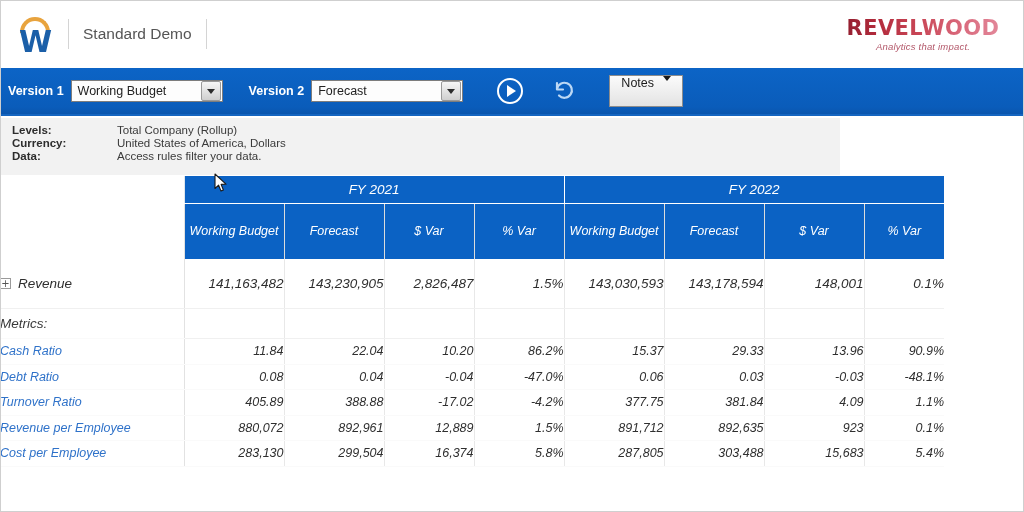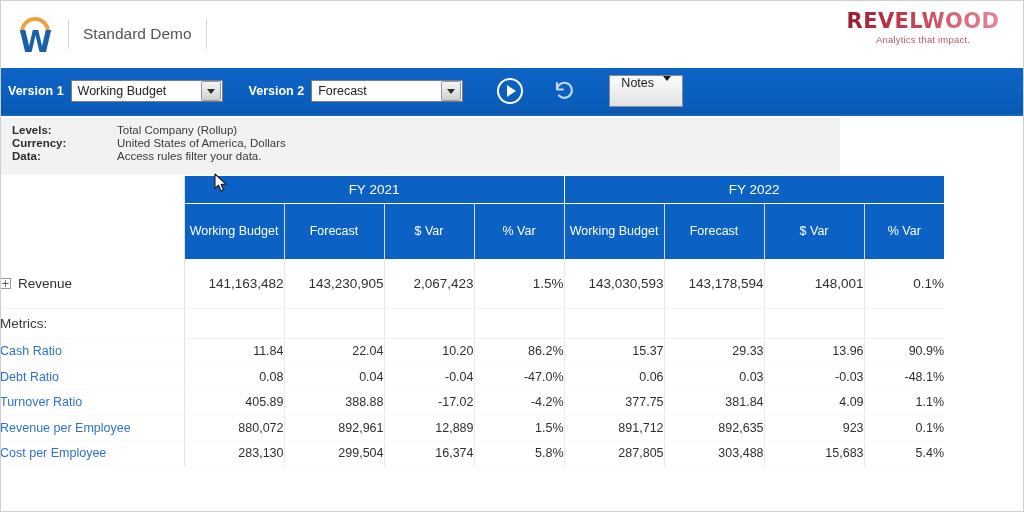"REVELWOOD" .brand { top: 10px -> 17px }
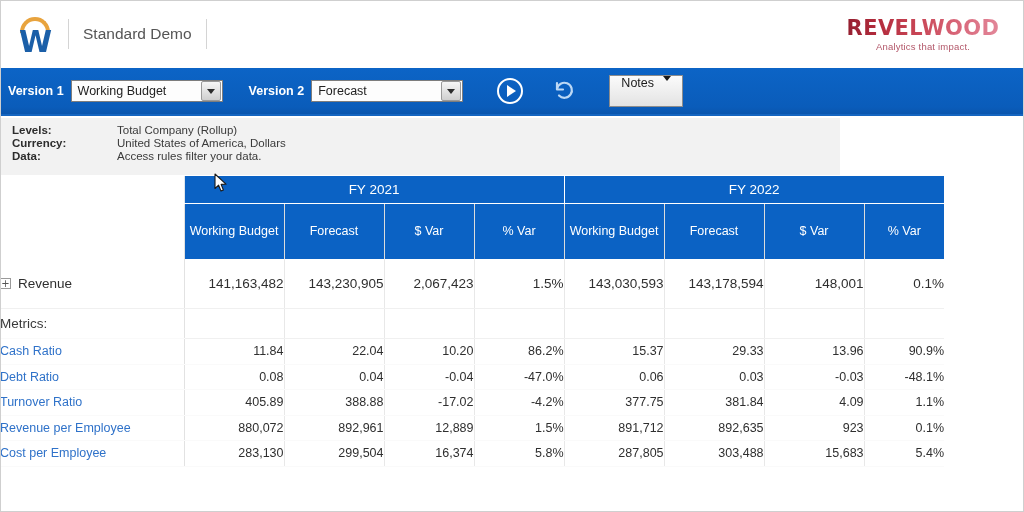"Analytics that impact." .brand .btag { font-style: none -> italic }
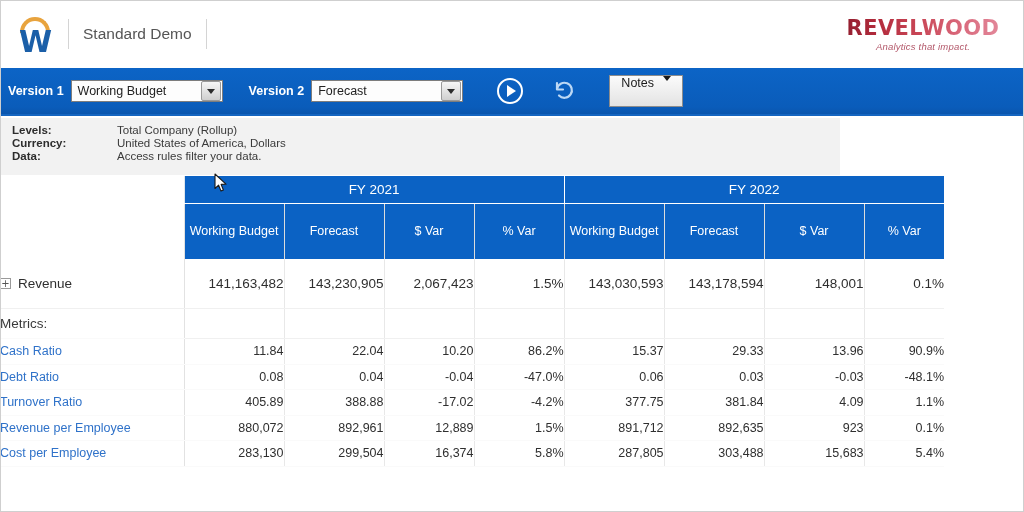"FY 2021" .sheet { font-style: none -> italic }
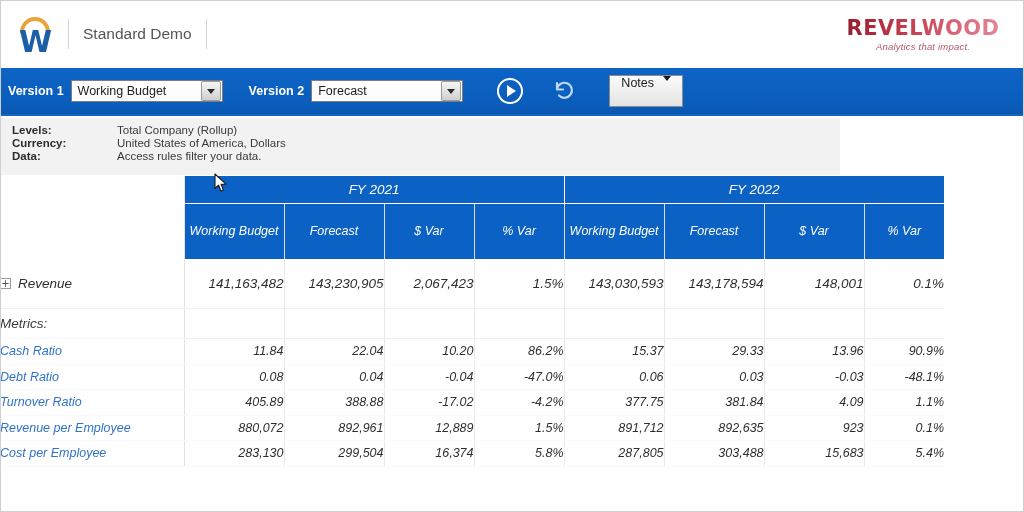"2,067,423" td.num { text: 2,067,423 -> 2,826,487 }
